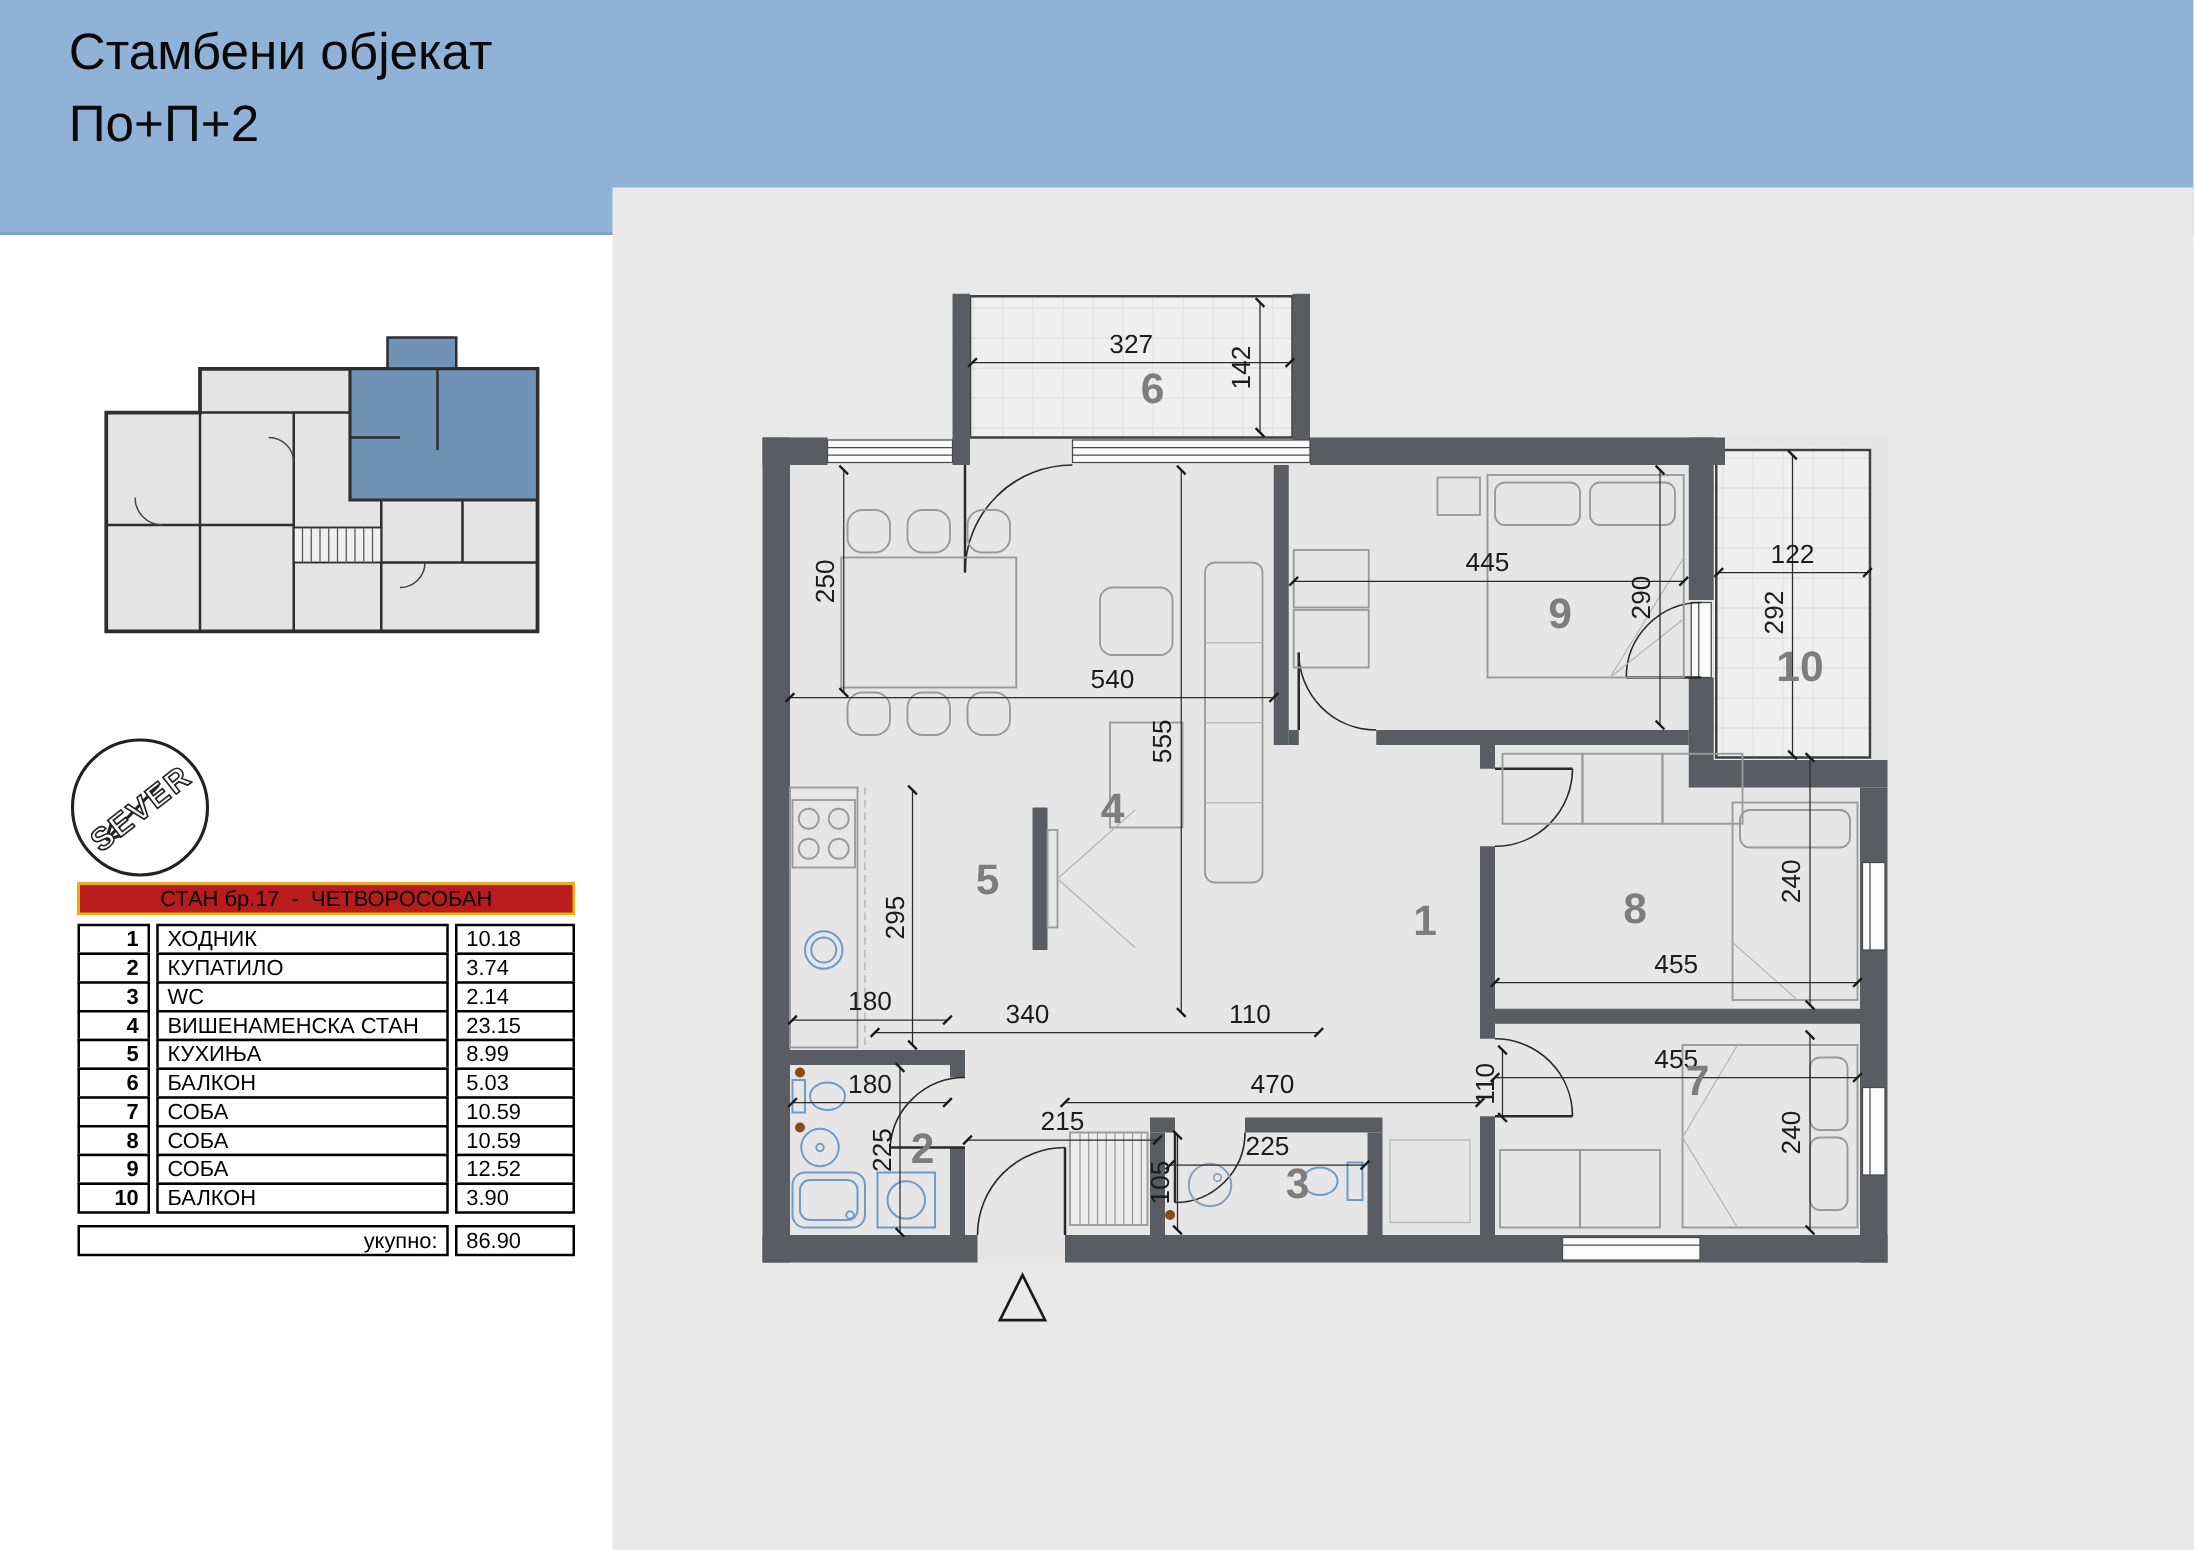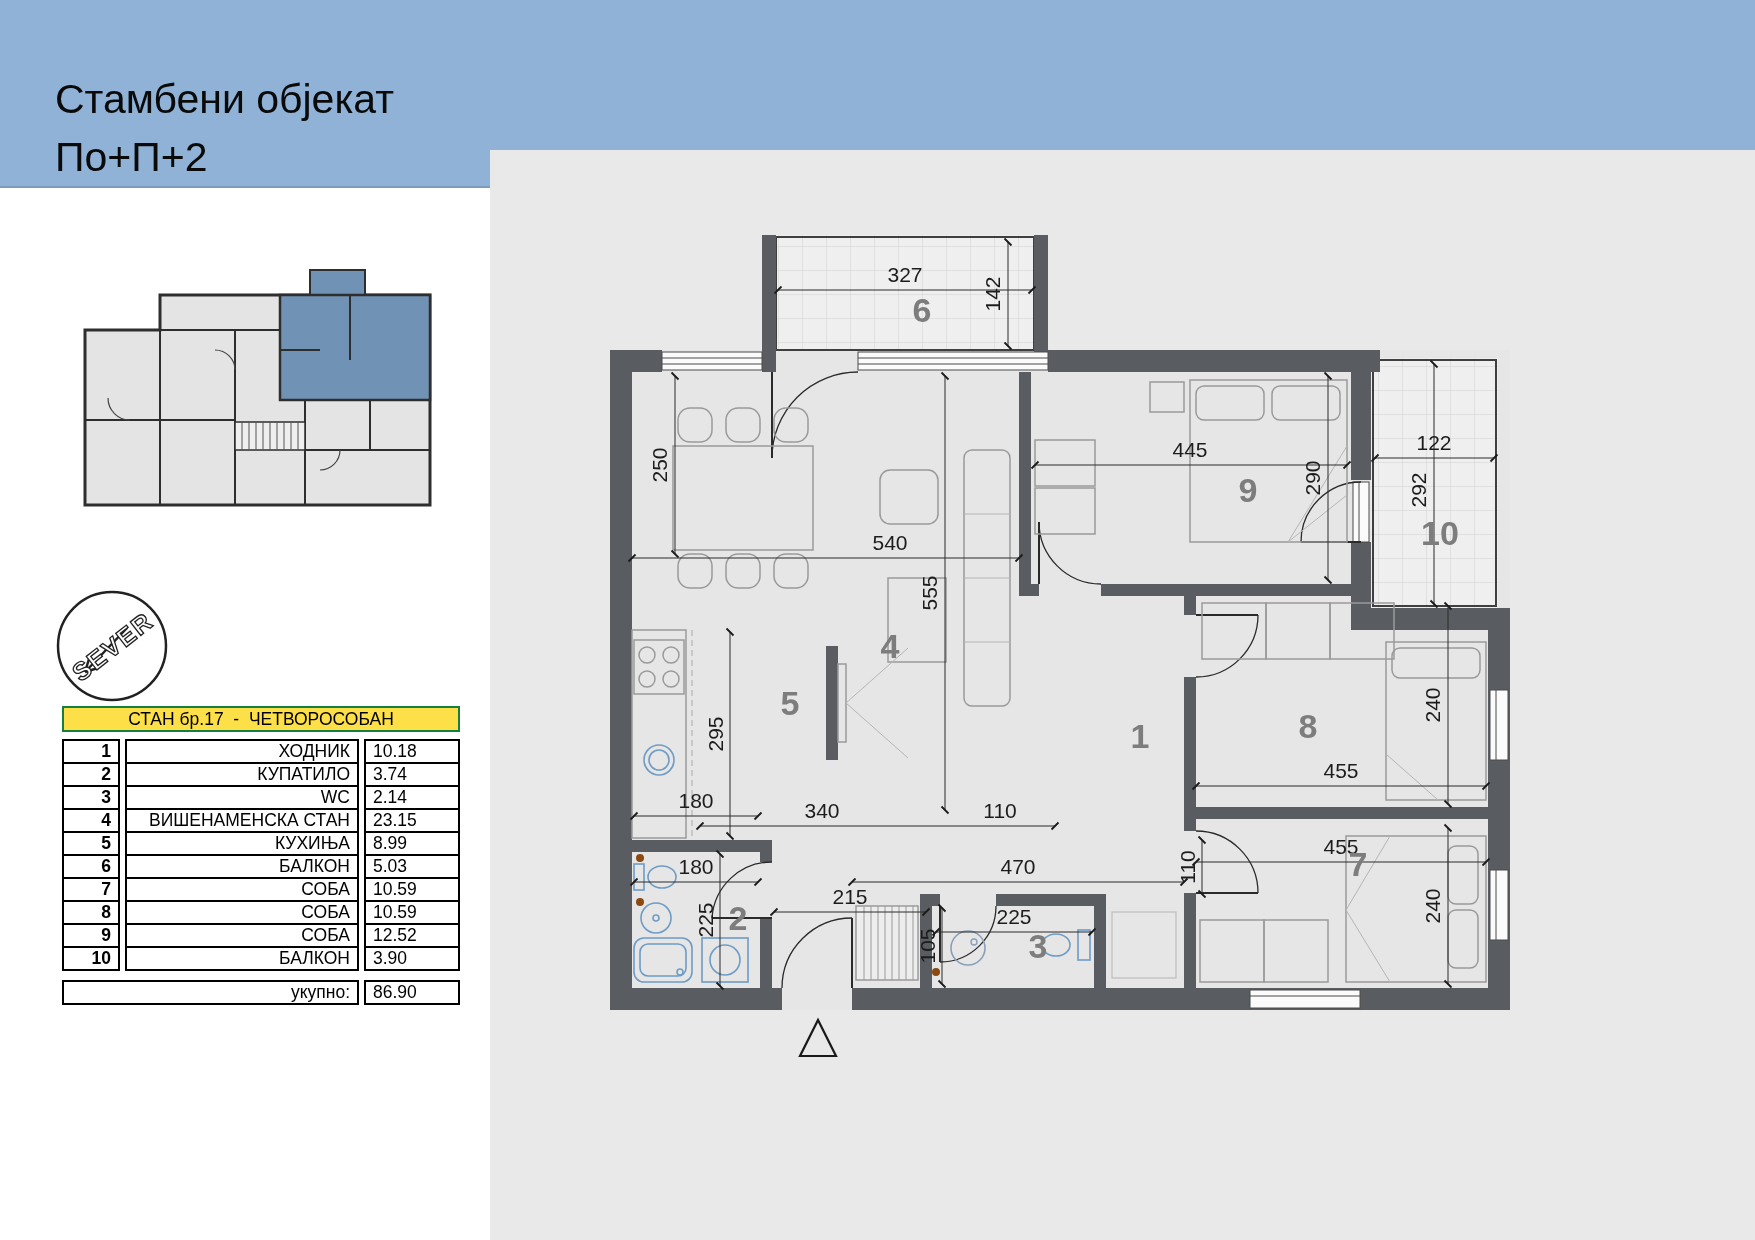"Стамбени објекат" .hdr { align-items: flex-end -> none }
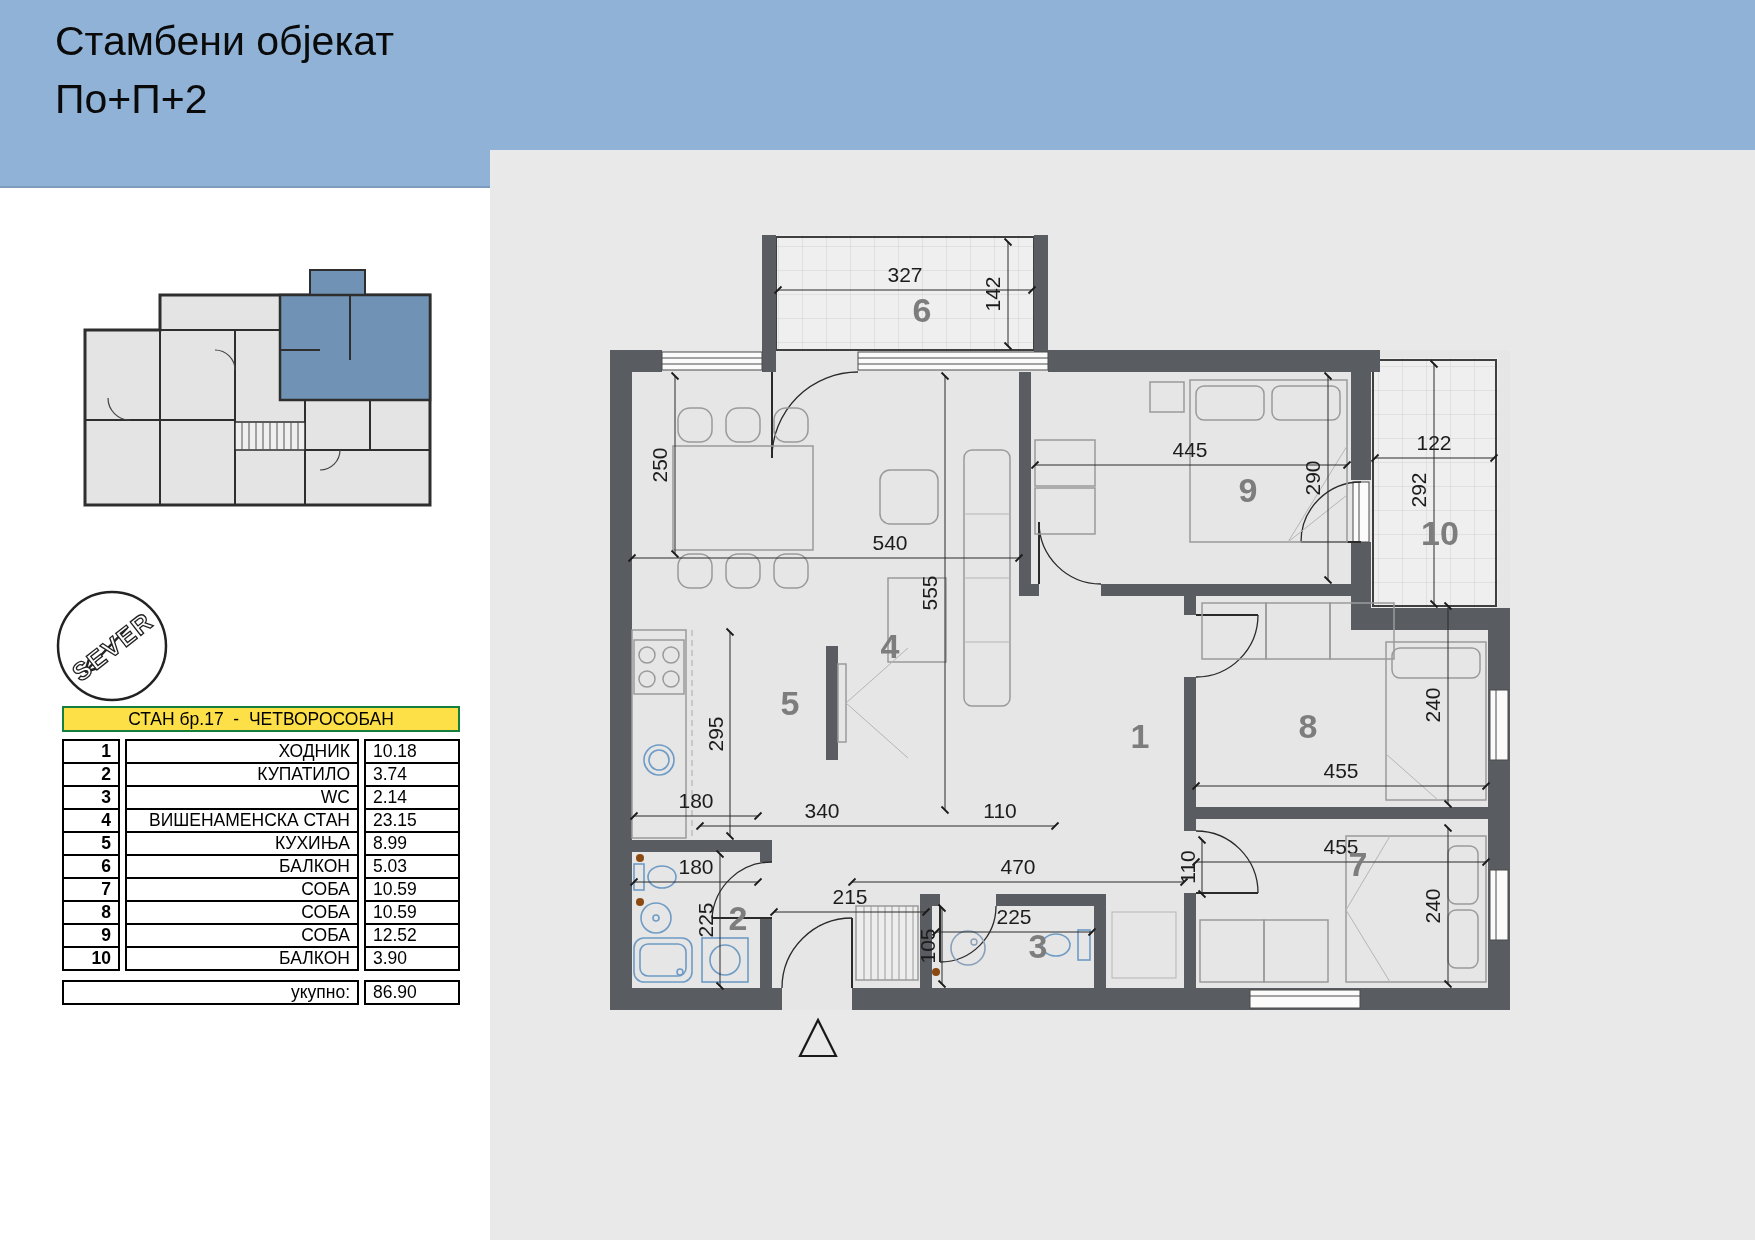"СТАН бр.17 - ЧЕТВОРОСОБАН" .tbl .ttl { background: #fde047 -> #b91c1c; border: 2px solid #15803d -> 2px solid #eab308 }
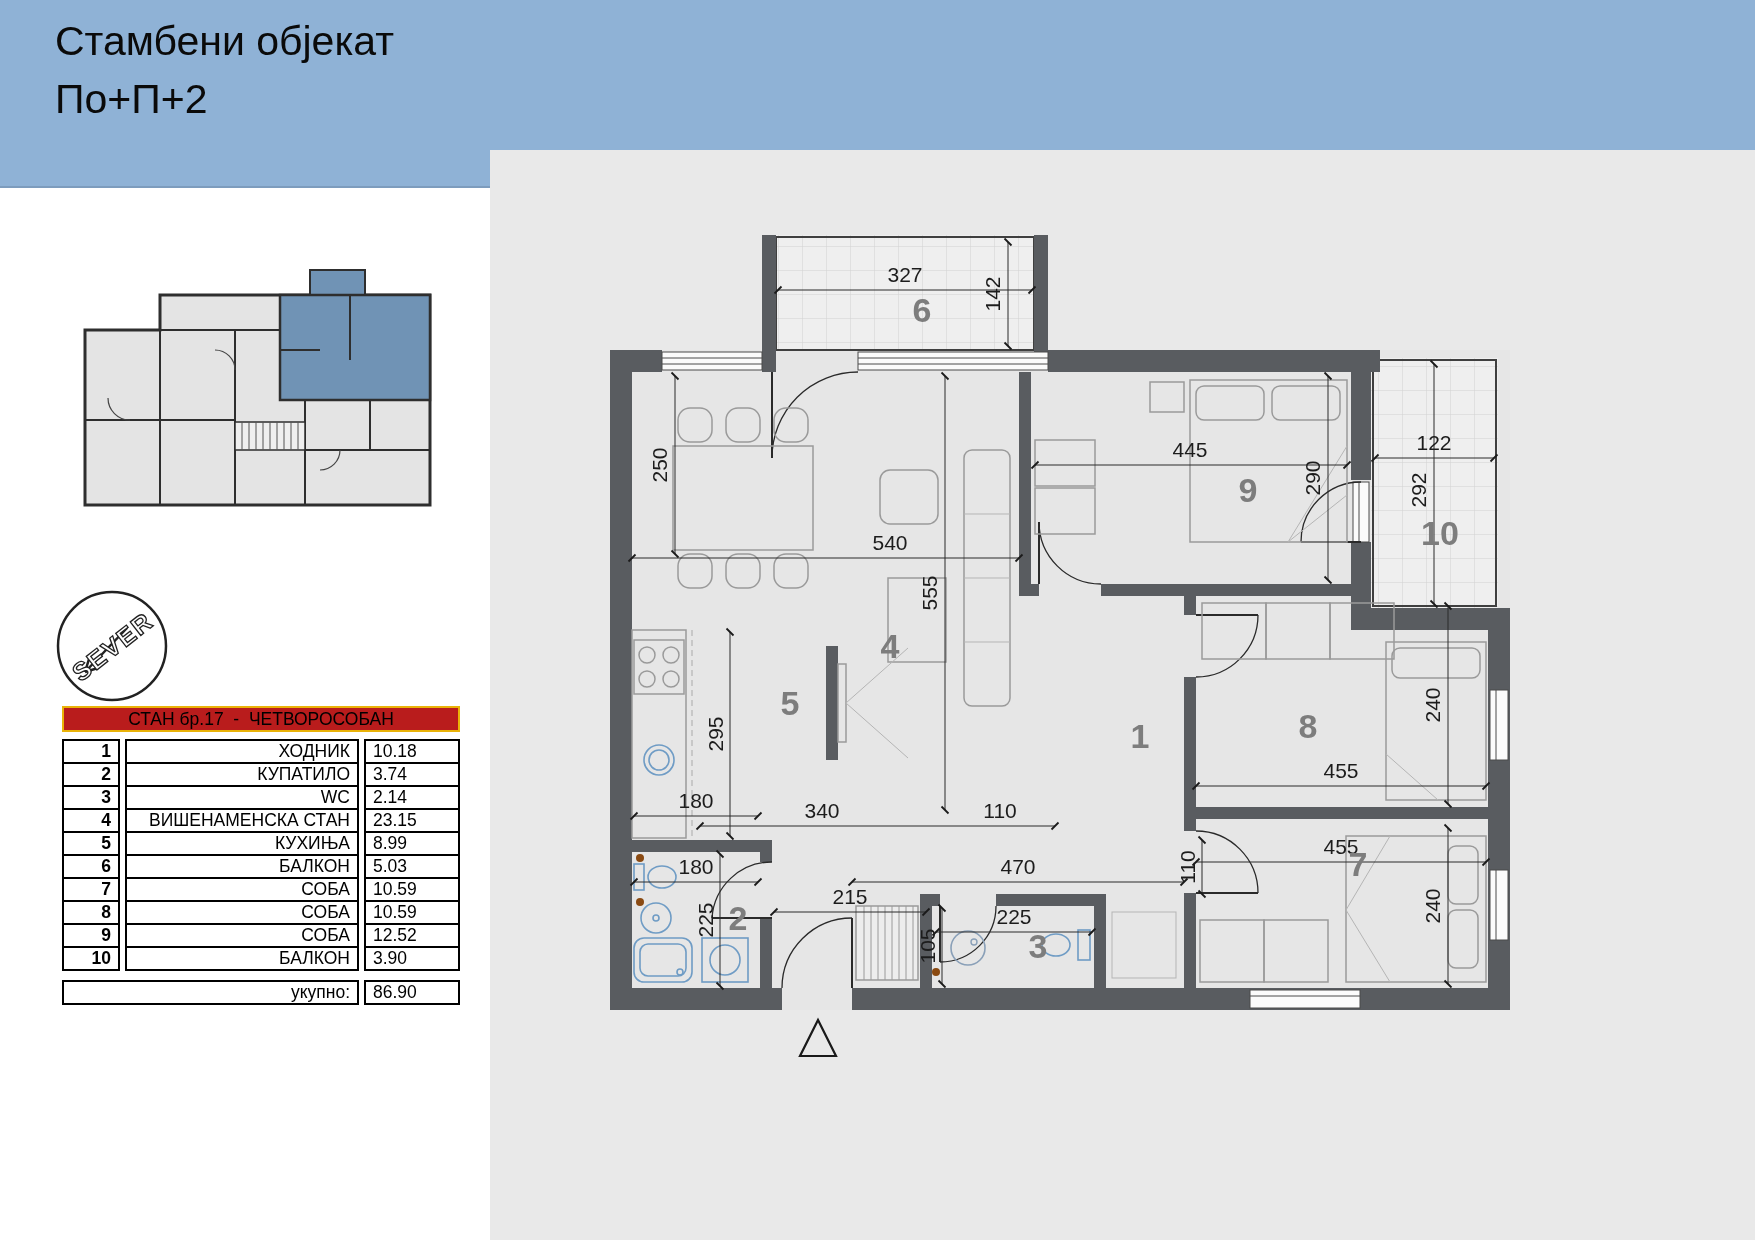"ХОДНИК" .nm { text-align: right -> none }
